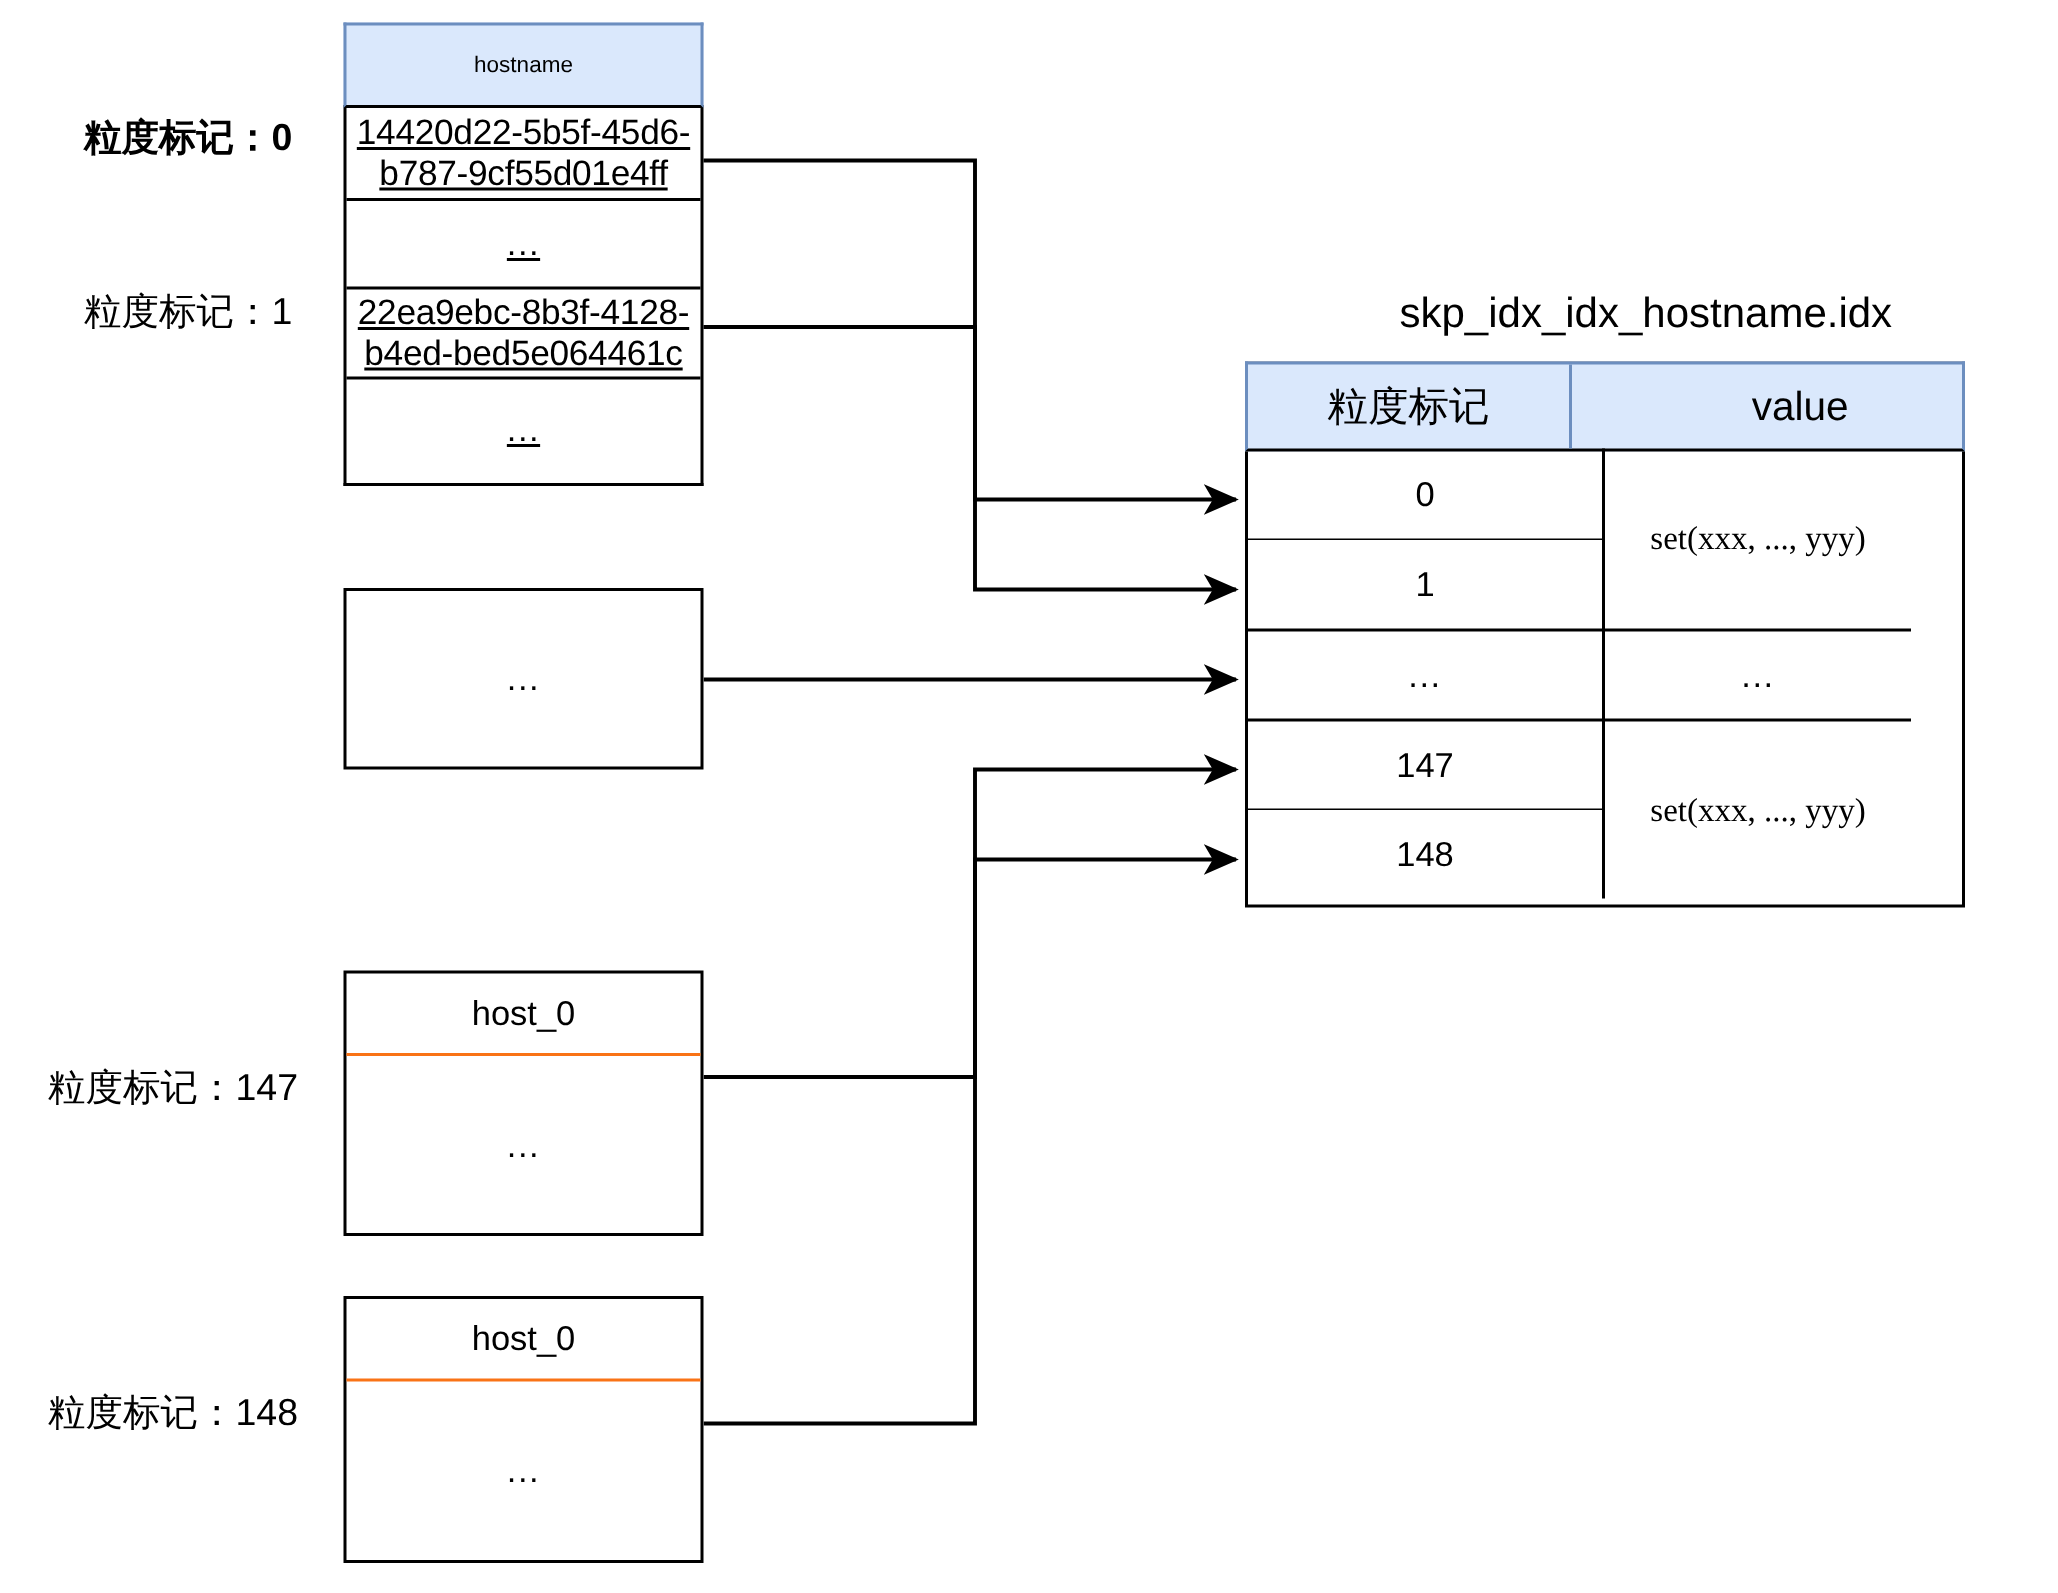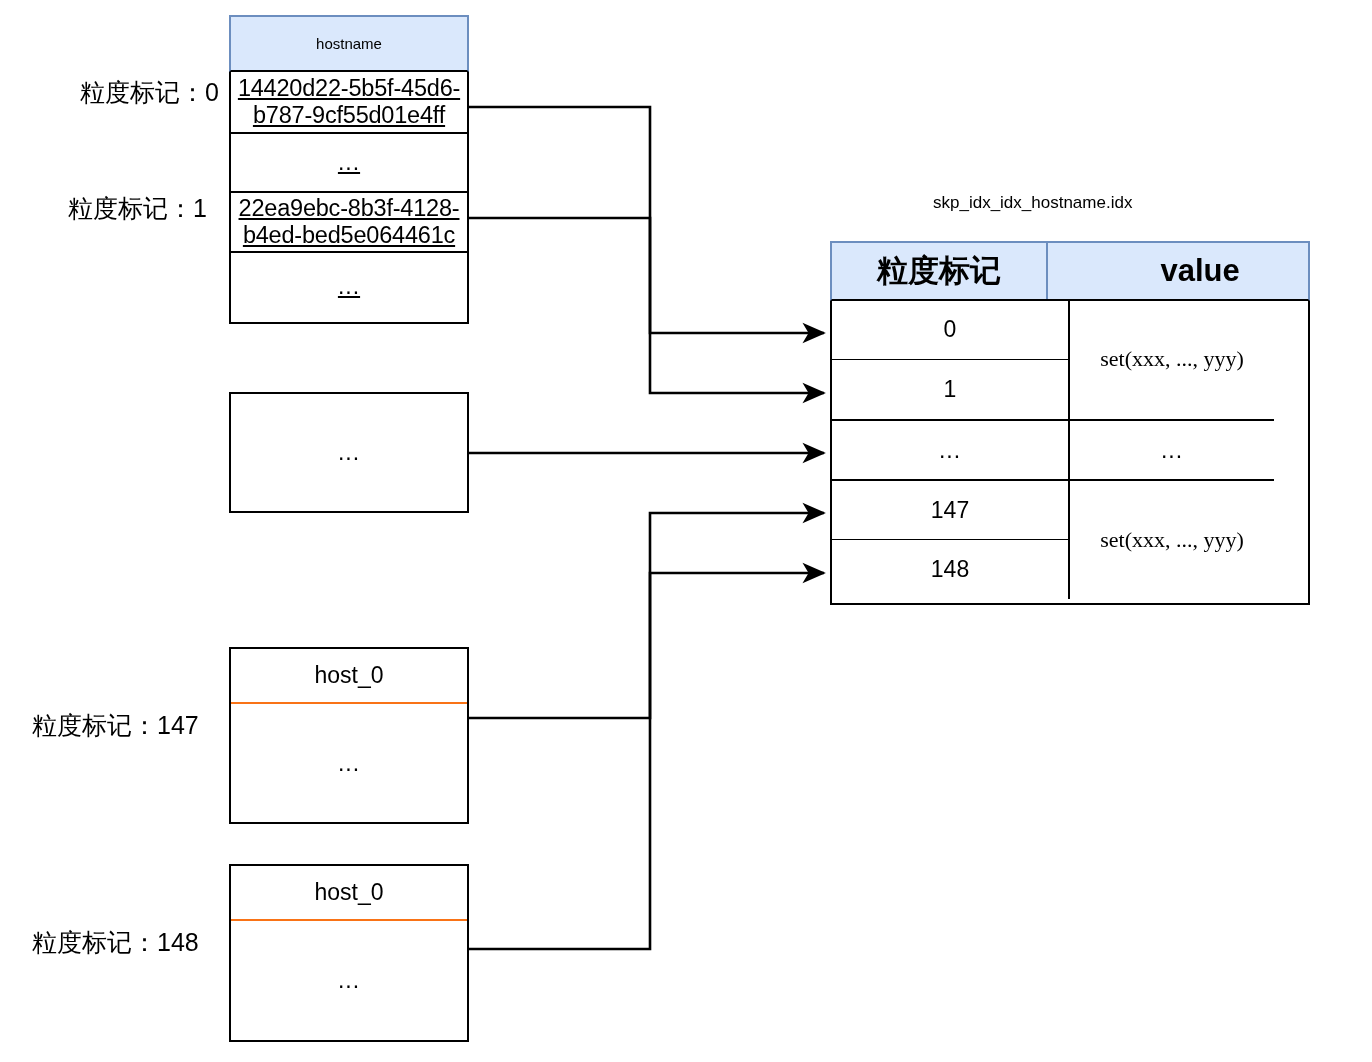"粒度标记：0" div.abs { font-weight: none -> bold; left: 80px -> 56px }
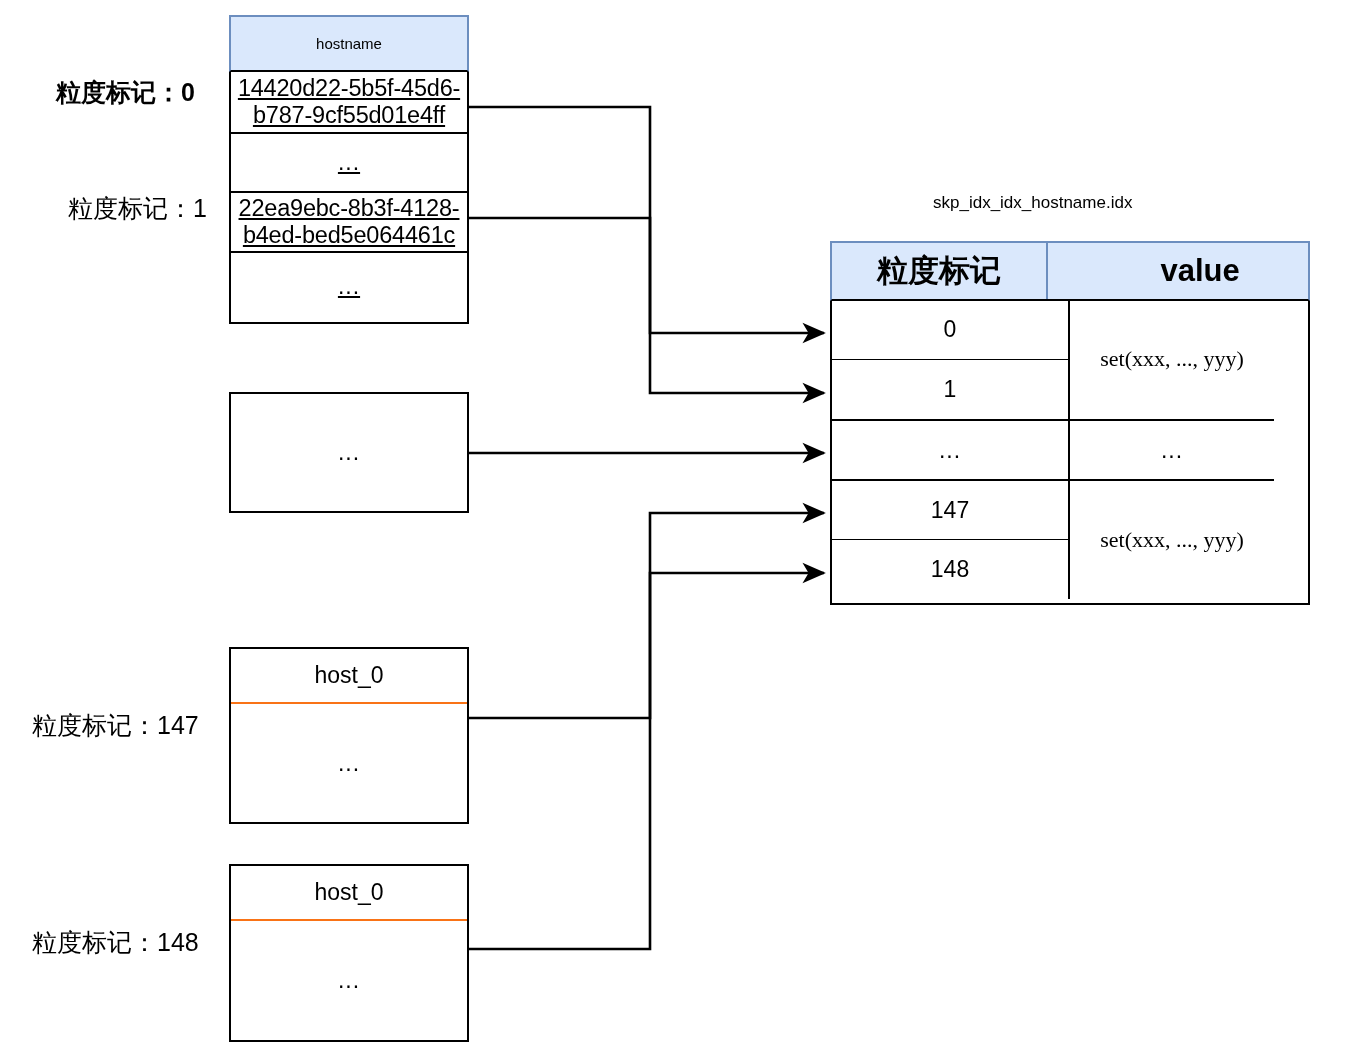"粒度标记：1" div.abs { left: 68px -> 56px }
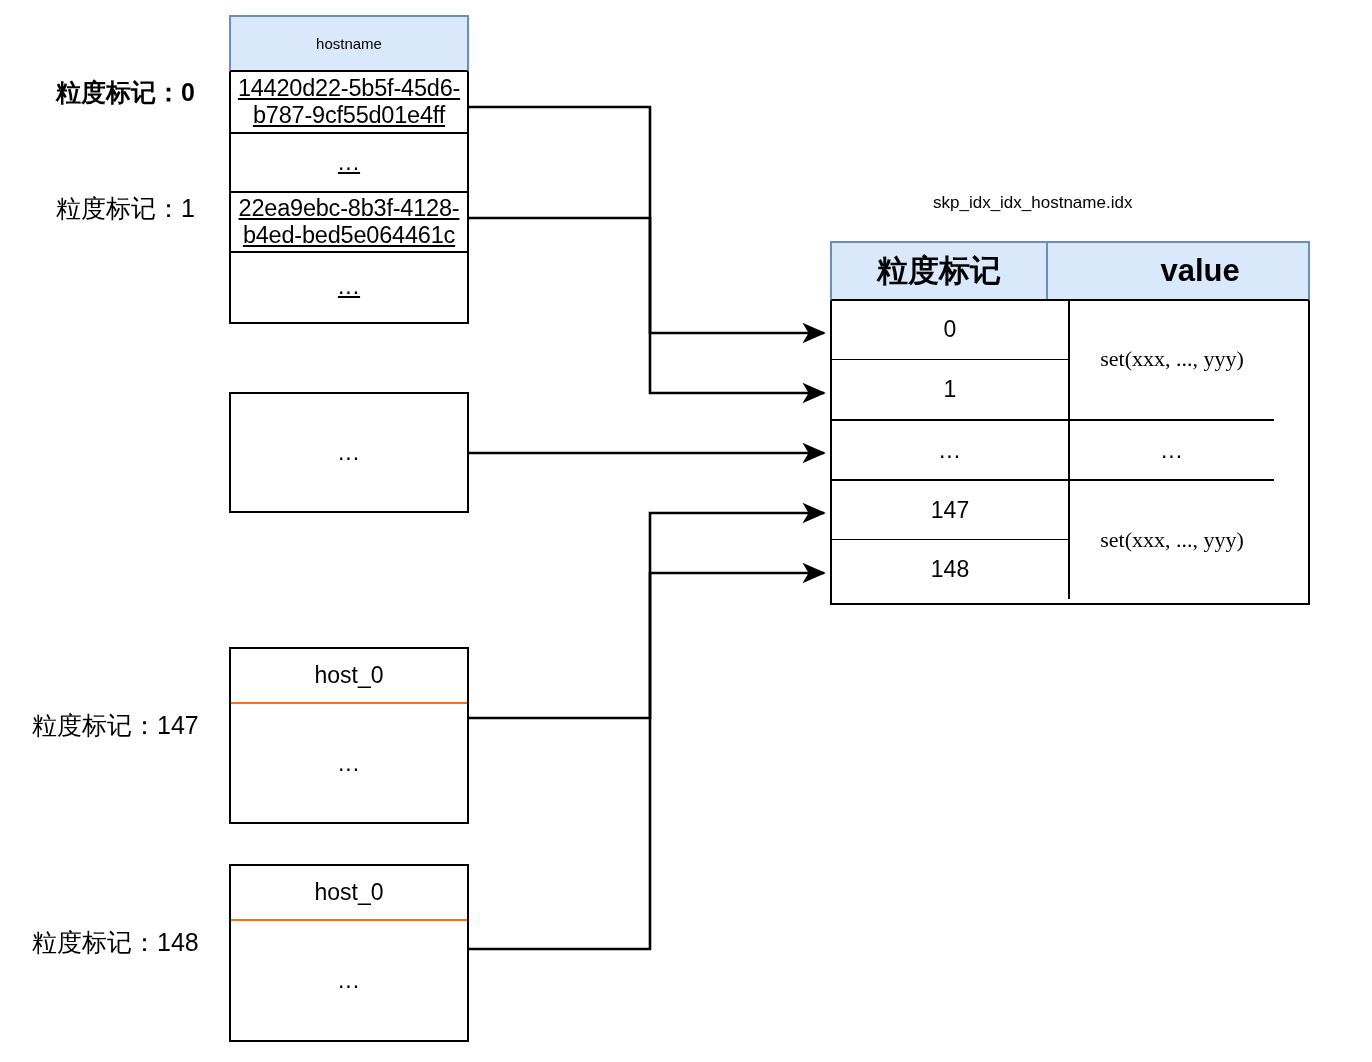"skp_idx_idx_hostname.idx" #idx-title { font-size: 17px -> 28px }
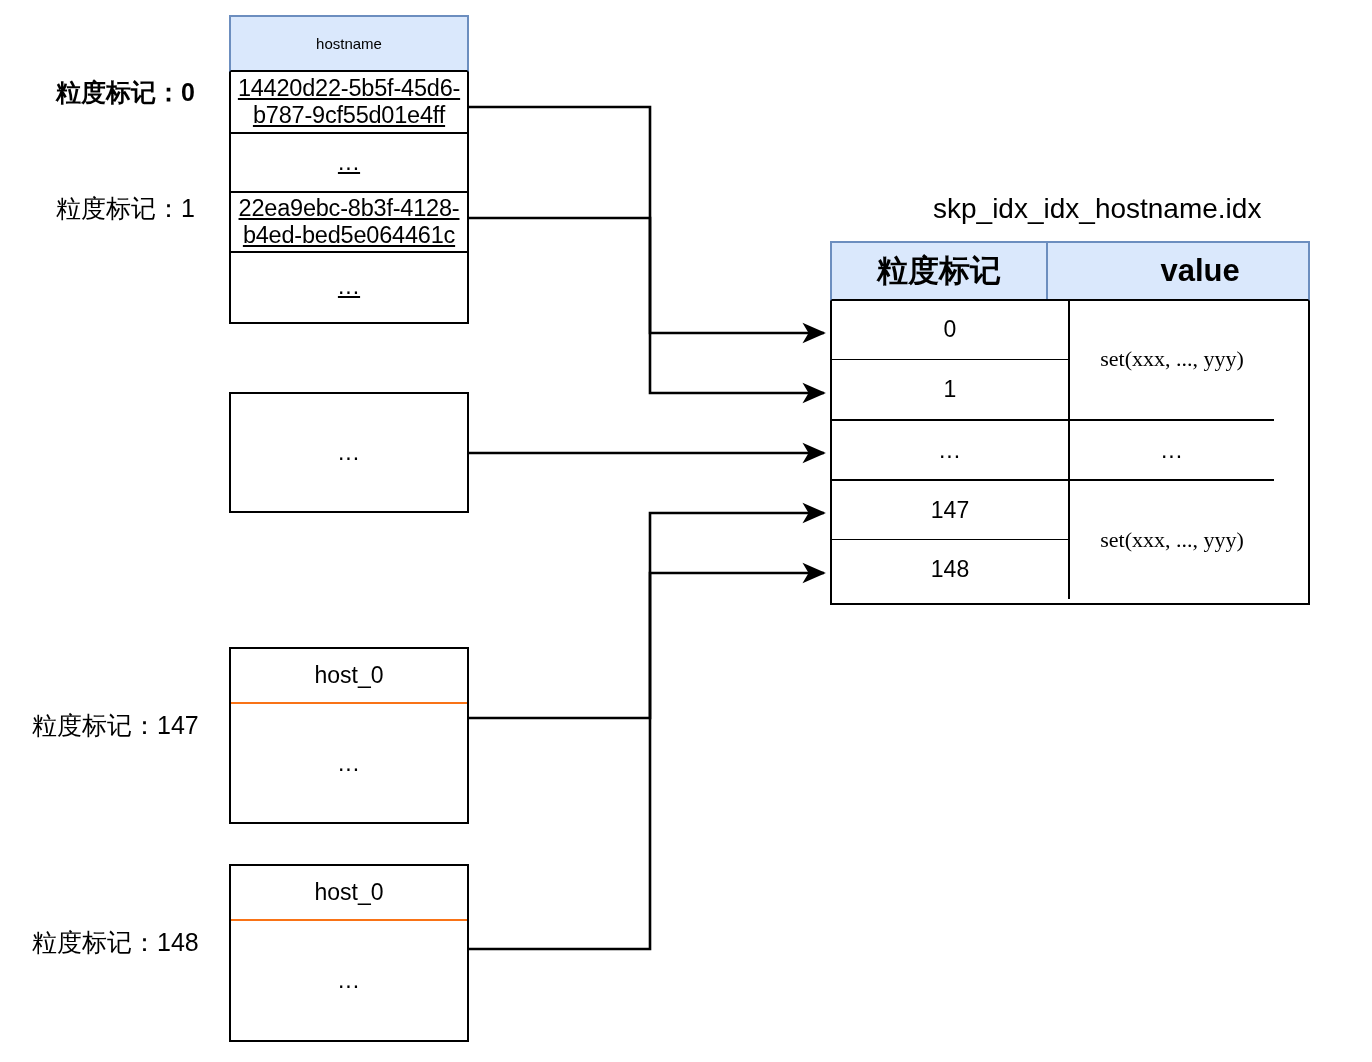"粒度标记" #idx-head > div { font-size: 31px -> 27px; font-weight: bold -> none }
